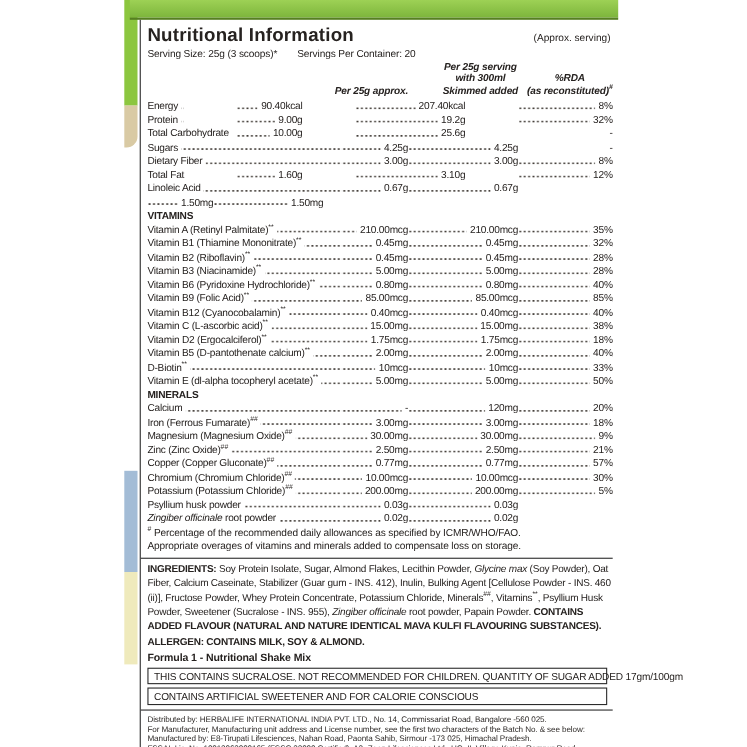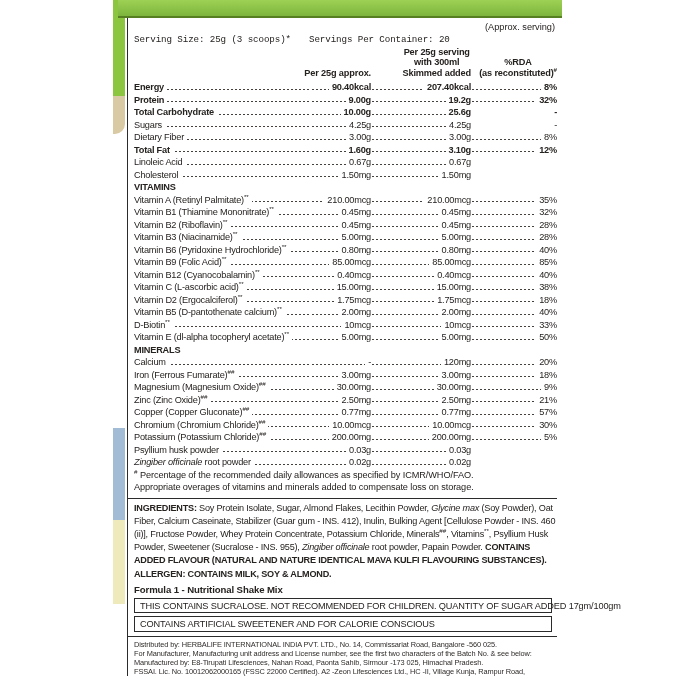"Nutritional Information" div.title { html: none -> <div>Nutritional Information</div> }
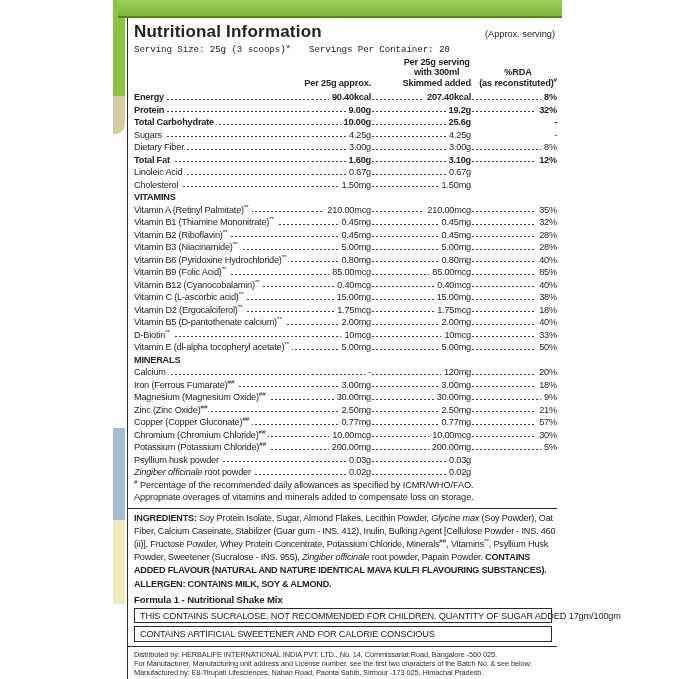"Serving Size: 25g (3 scoops)*" .servingline { font-family: Liberation Mono, monospace -> none }
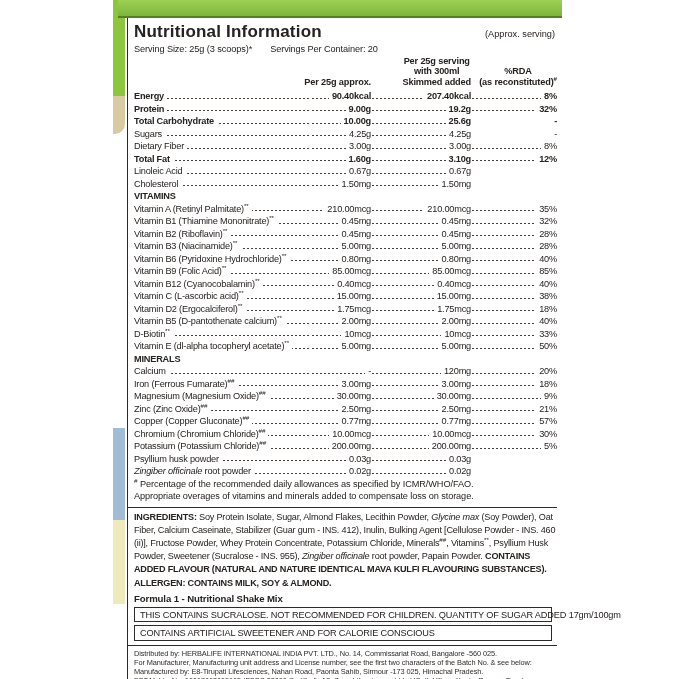"Per 25g serving" .h-abs { font-style: none -> italic }
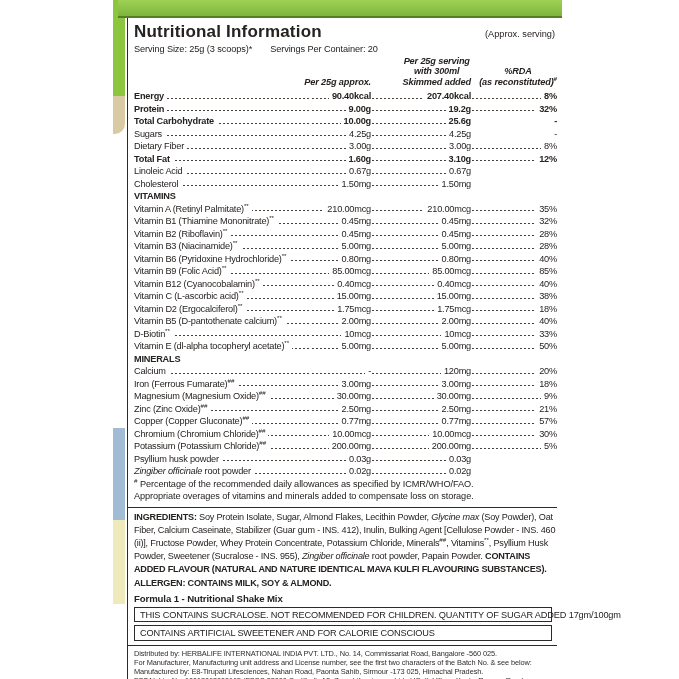"Energy" .r.b { font-weight: bold -> normal; gap: none -> 48px }
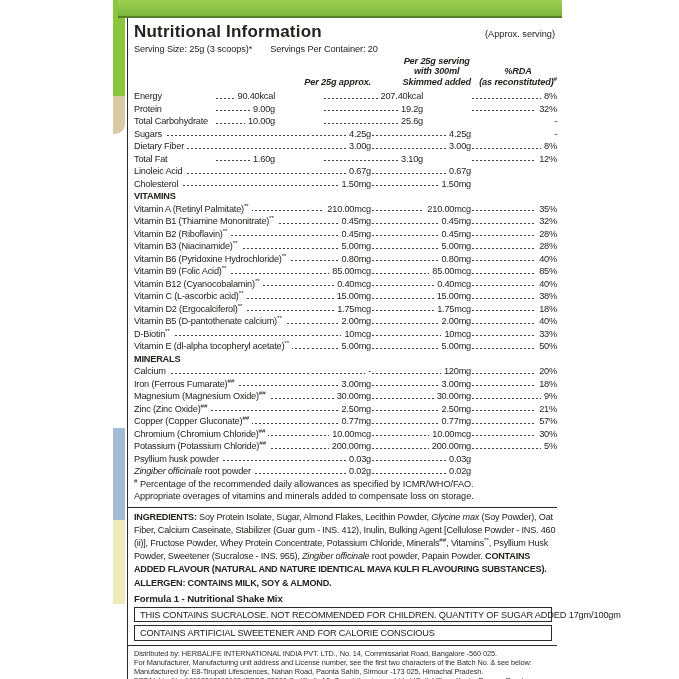"Cholesterol" div.cn { html: <div><span>Cholesterol</span></div> -> none }
